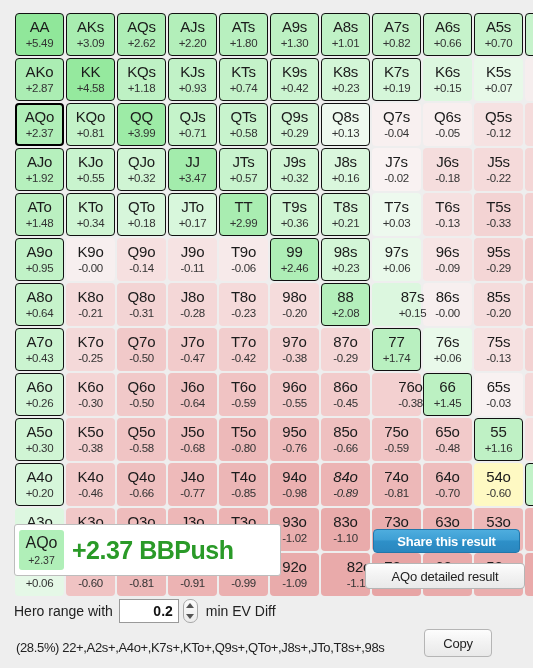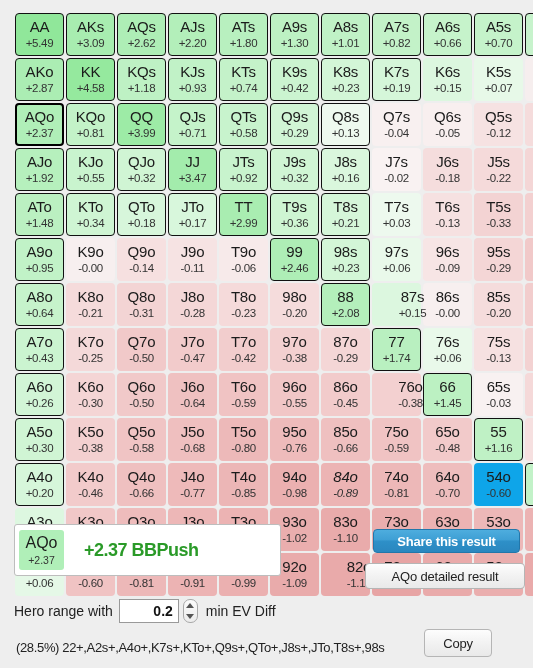"+0.92" span.ev { text: +0.92 -> +0.57 }
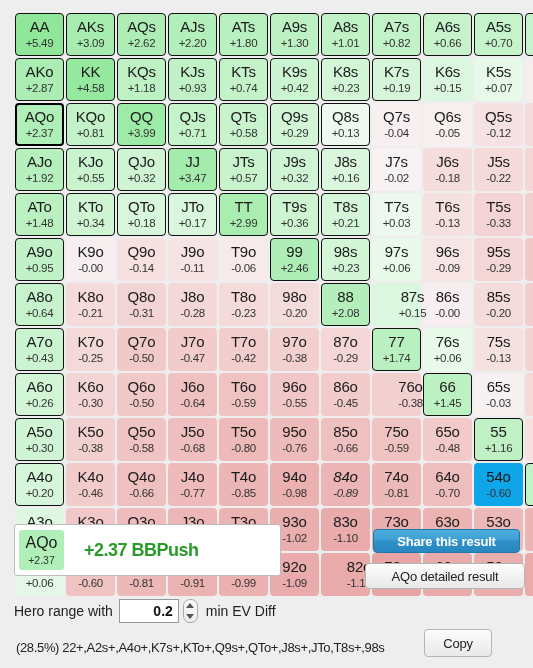"54o" div.cell { background: #0ea5e9 -> #fef9c3 }
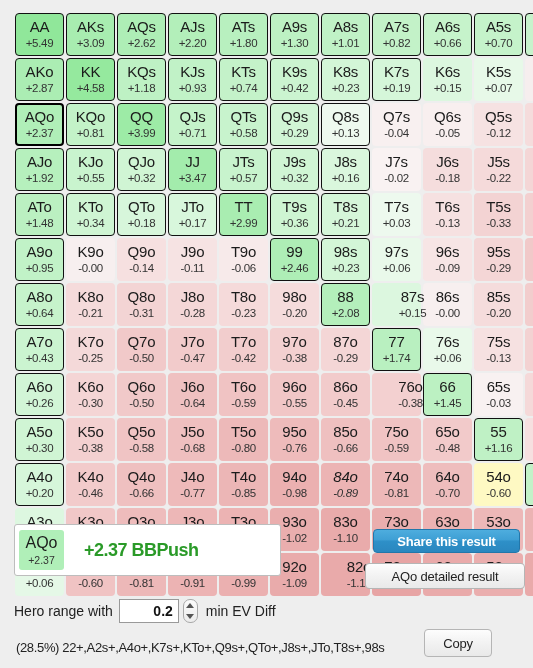"+2.37 BBPush" #result-text { font-size: 18px -> 25px; margin-left: 20px -> 8px }
